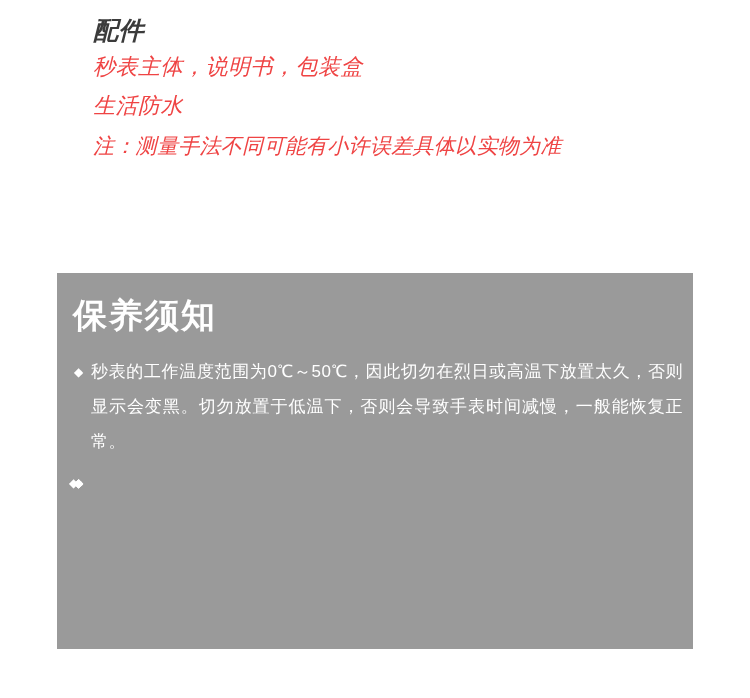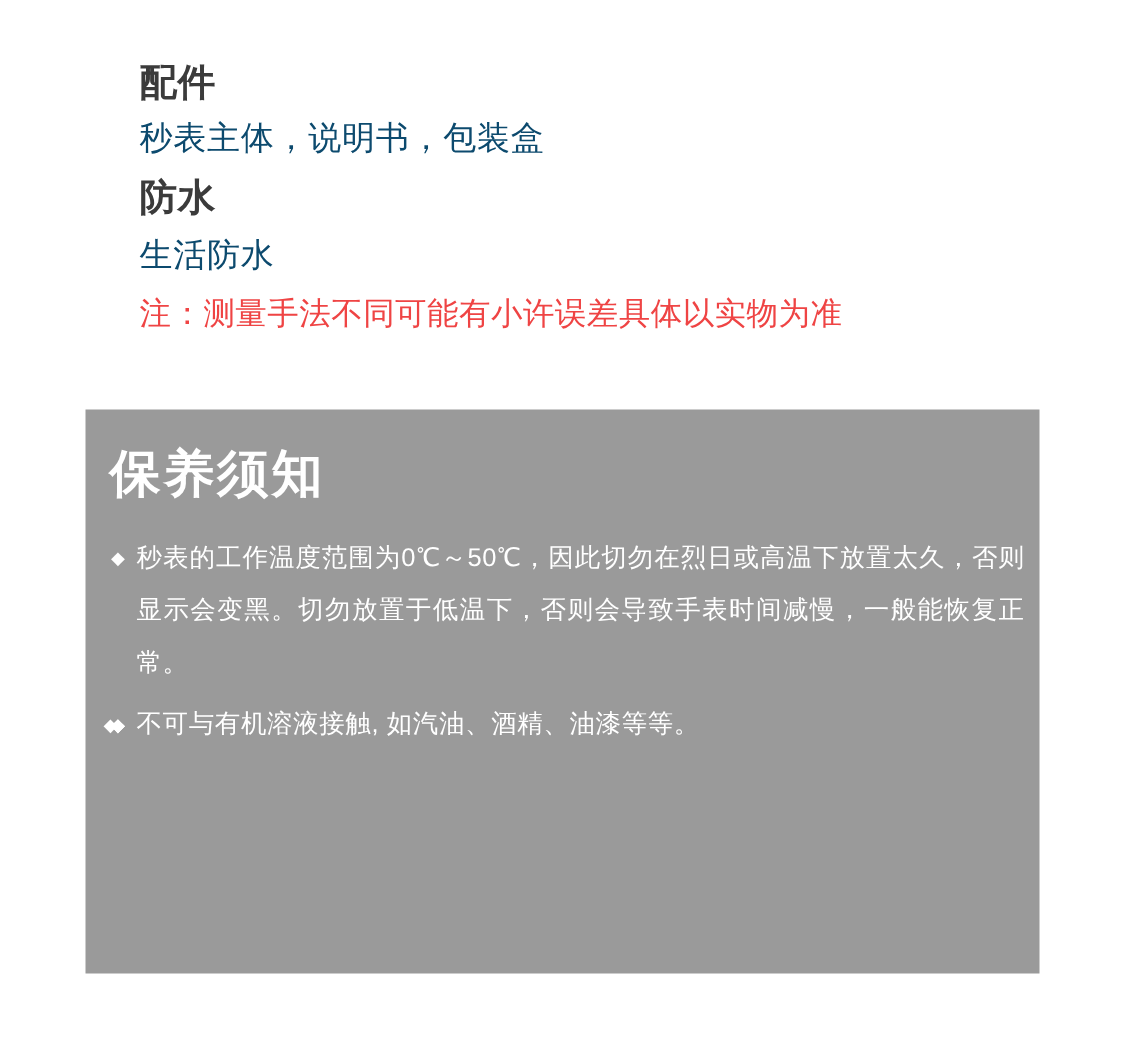"配件" .spec-block { font-style: none -> italic; top: 37px -> 12px }
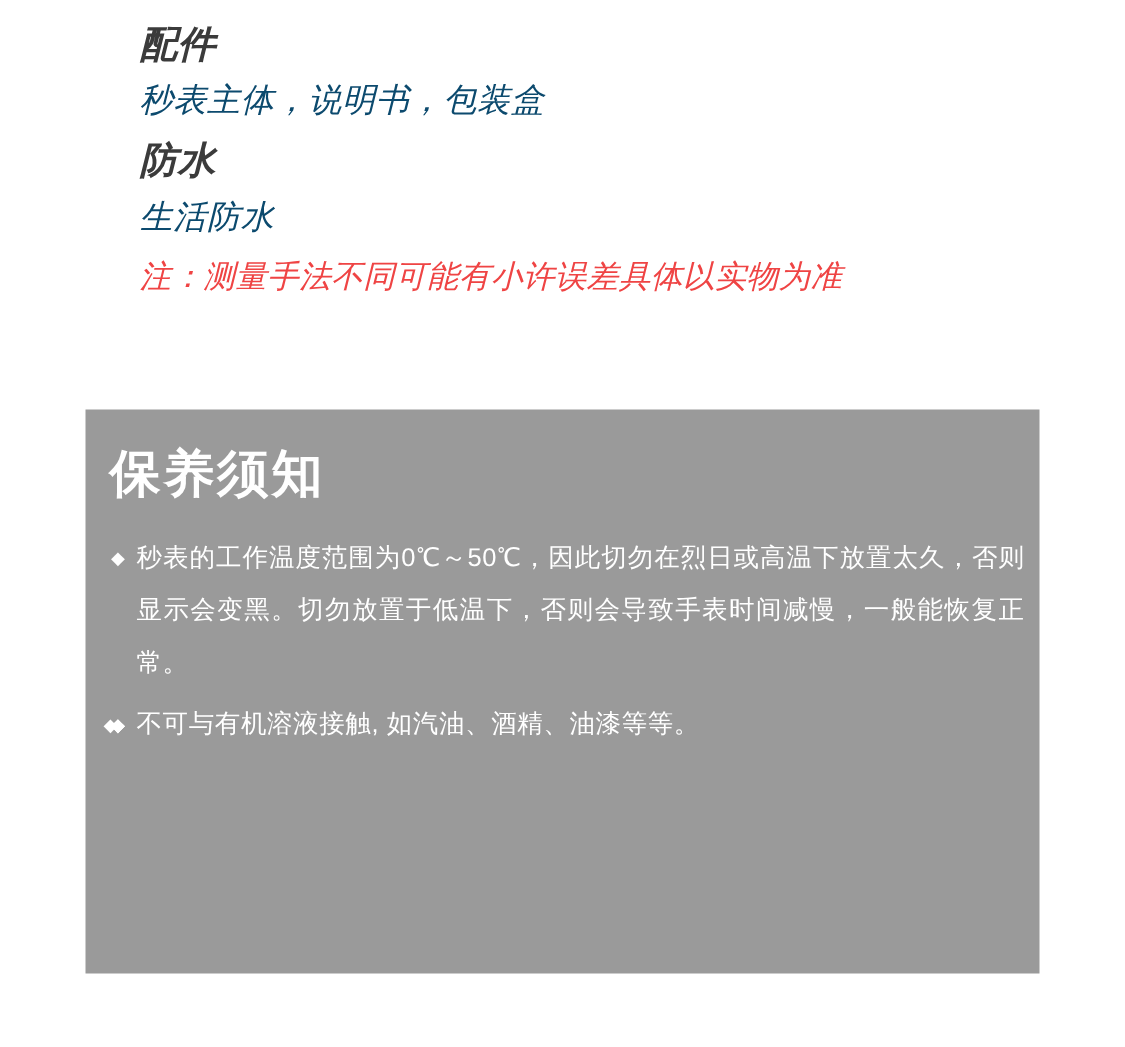"秒表主体，说明书，包装盒" .spec-text { color: #0c4a6e -> #ef4444 }
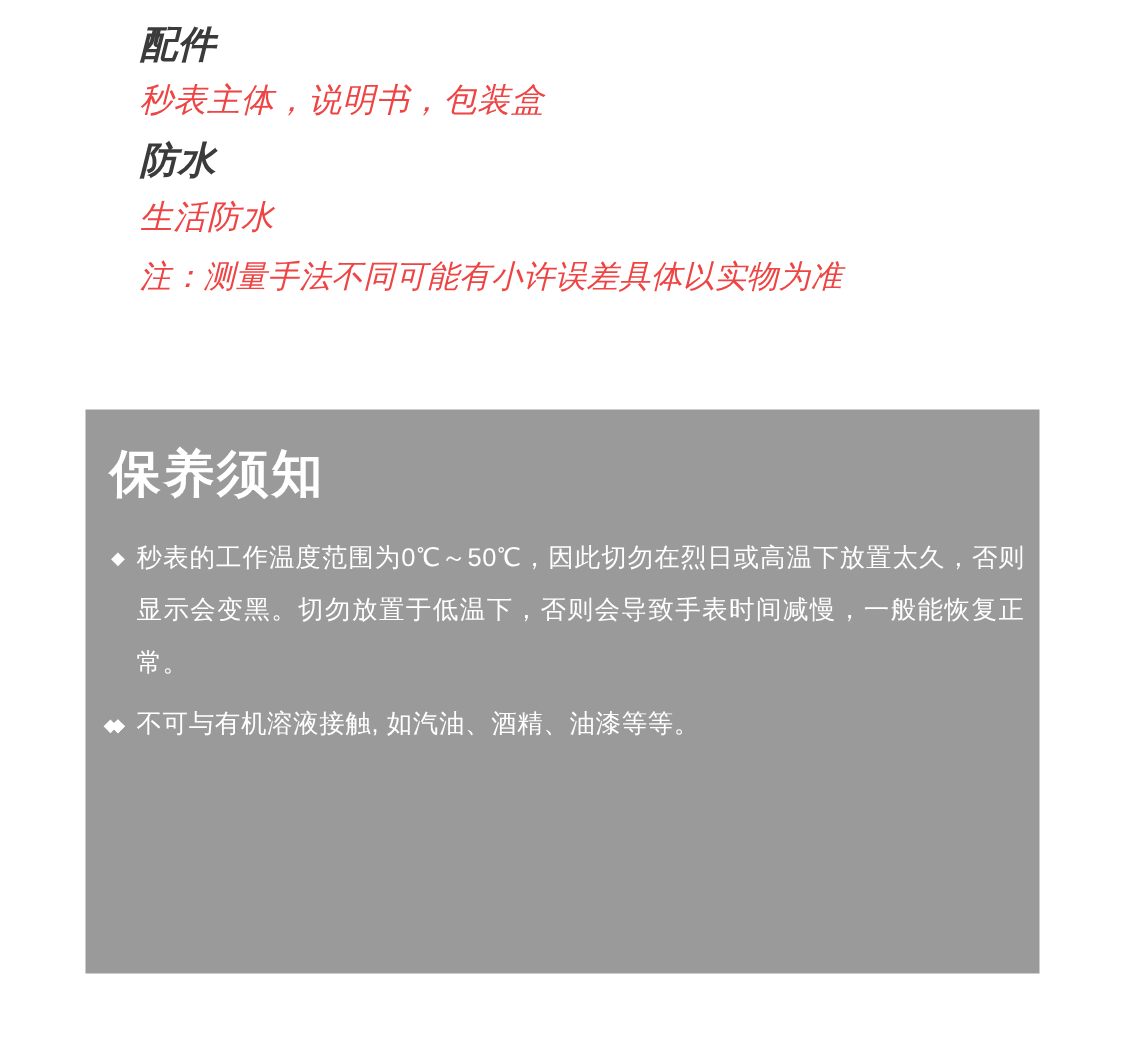"防水" h2.spec-title { html: <h2>防水</h2> -> none }
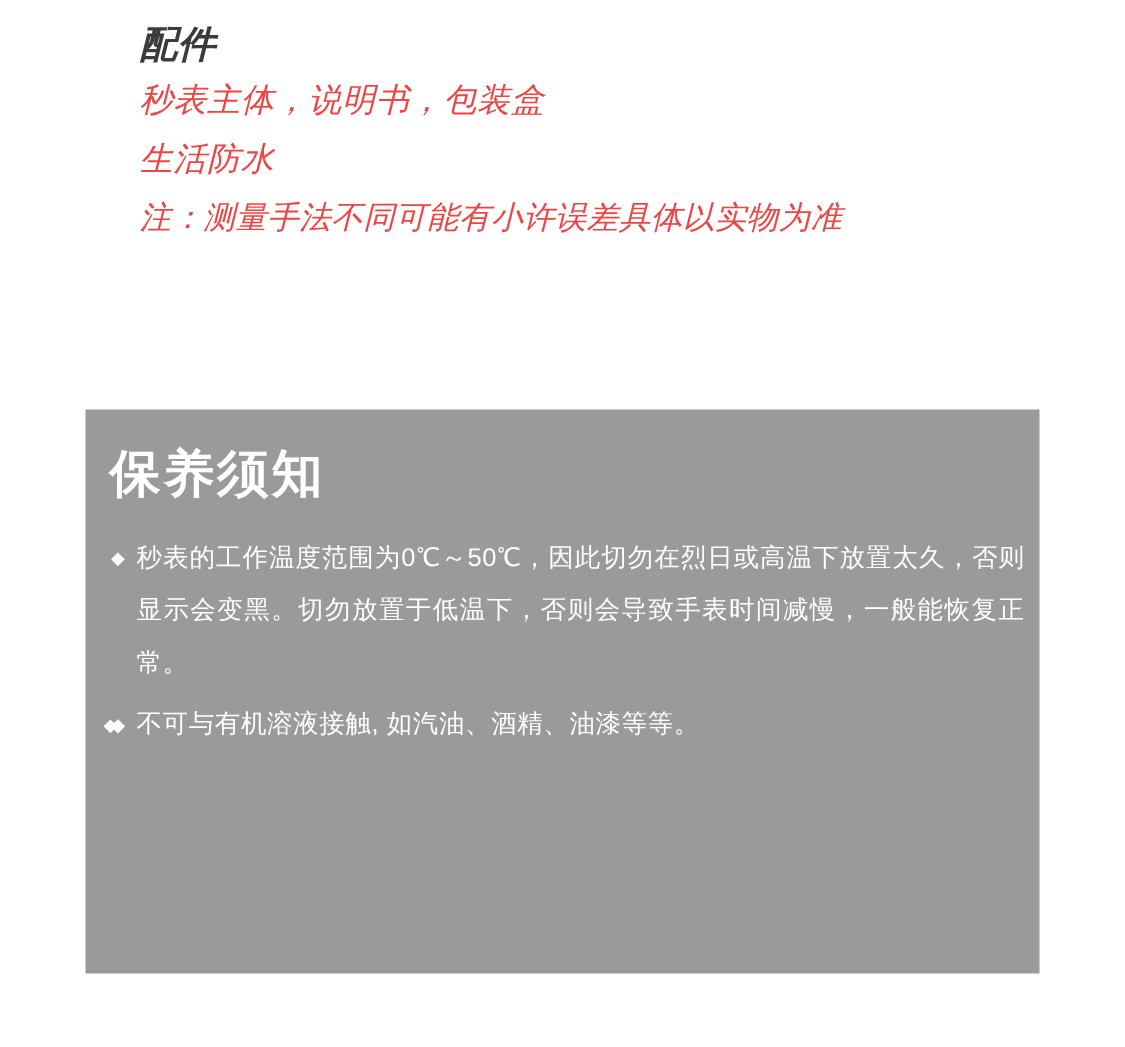"不可与有机溶液接触, 如汽油、酒精、油漆等等。" span { html: <span>不可与有机溶液接触, 如汽油、酒精、油漆等等。</span> -> none }
